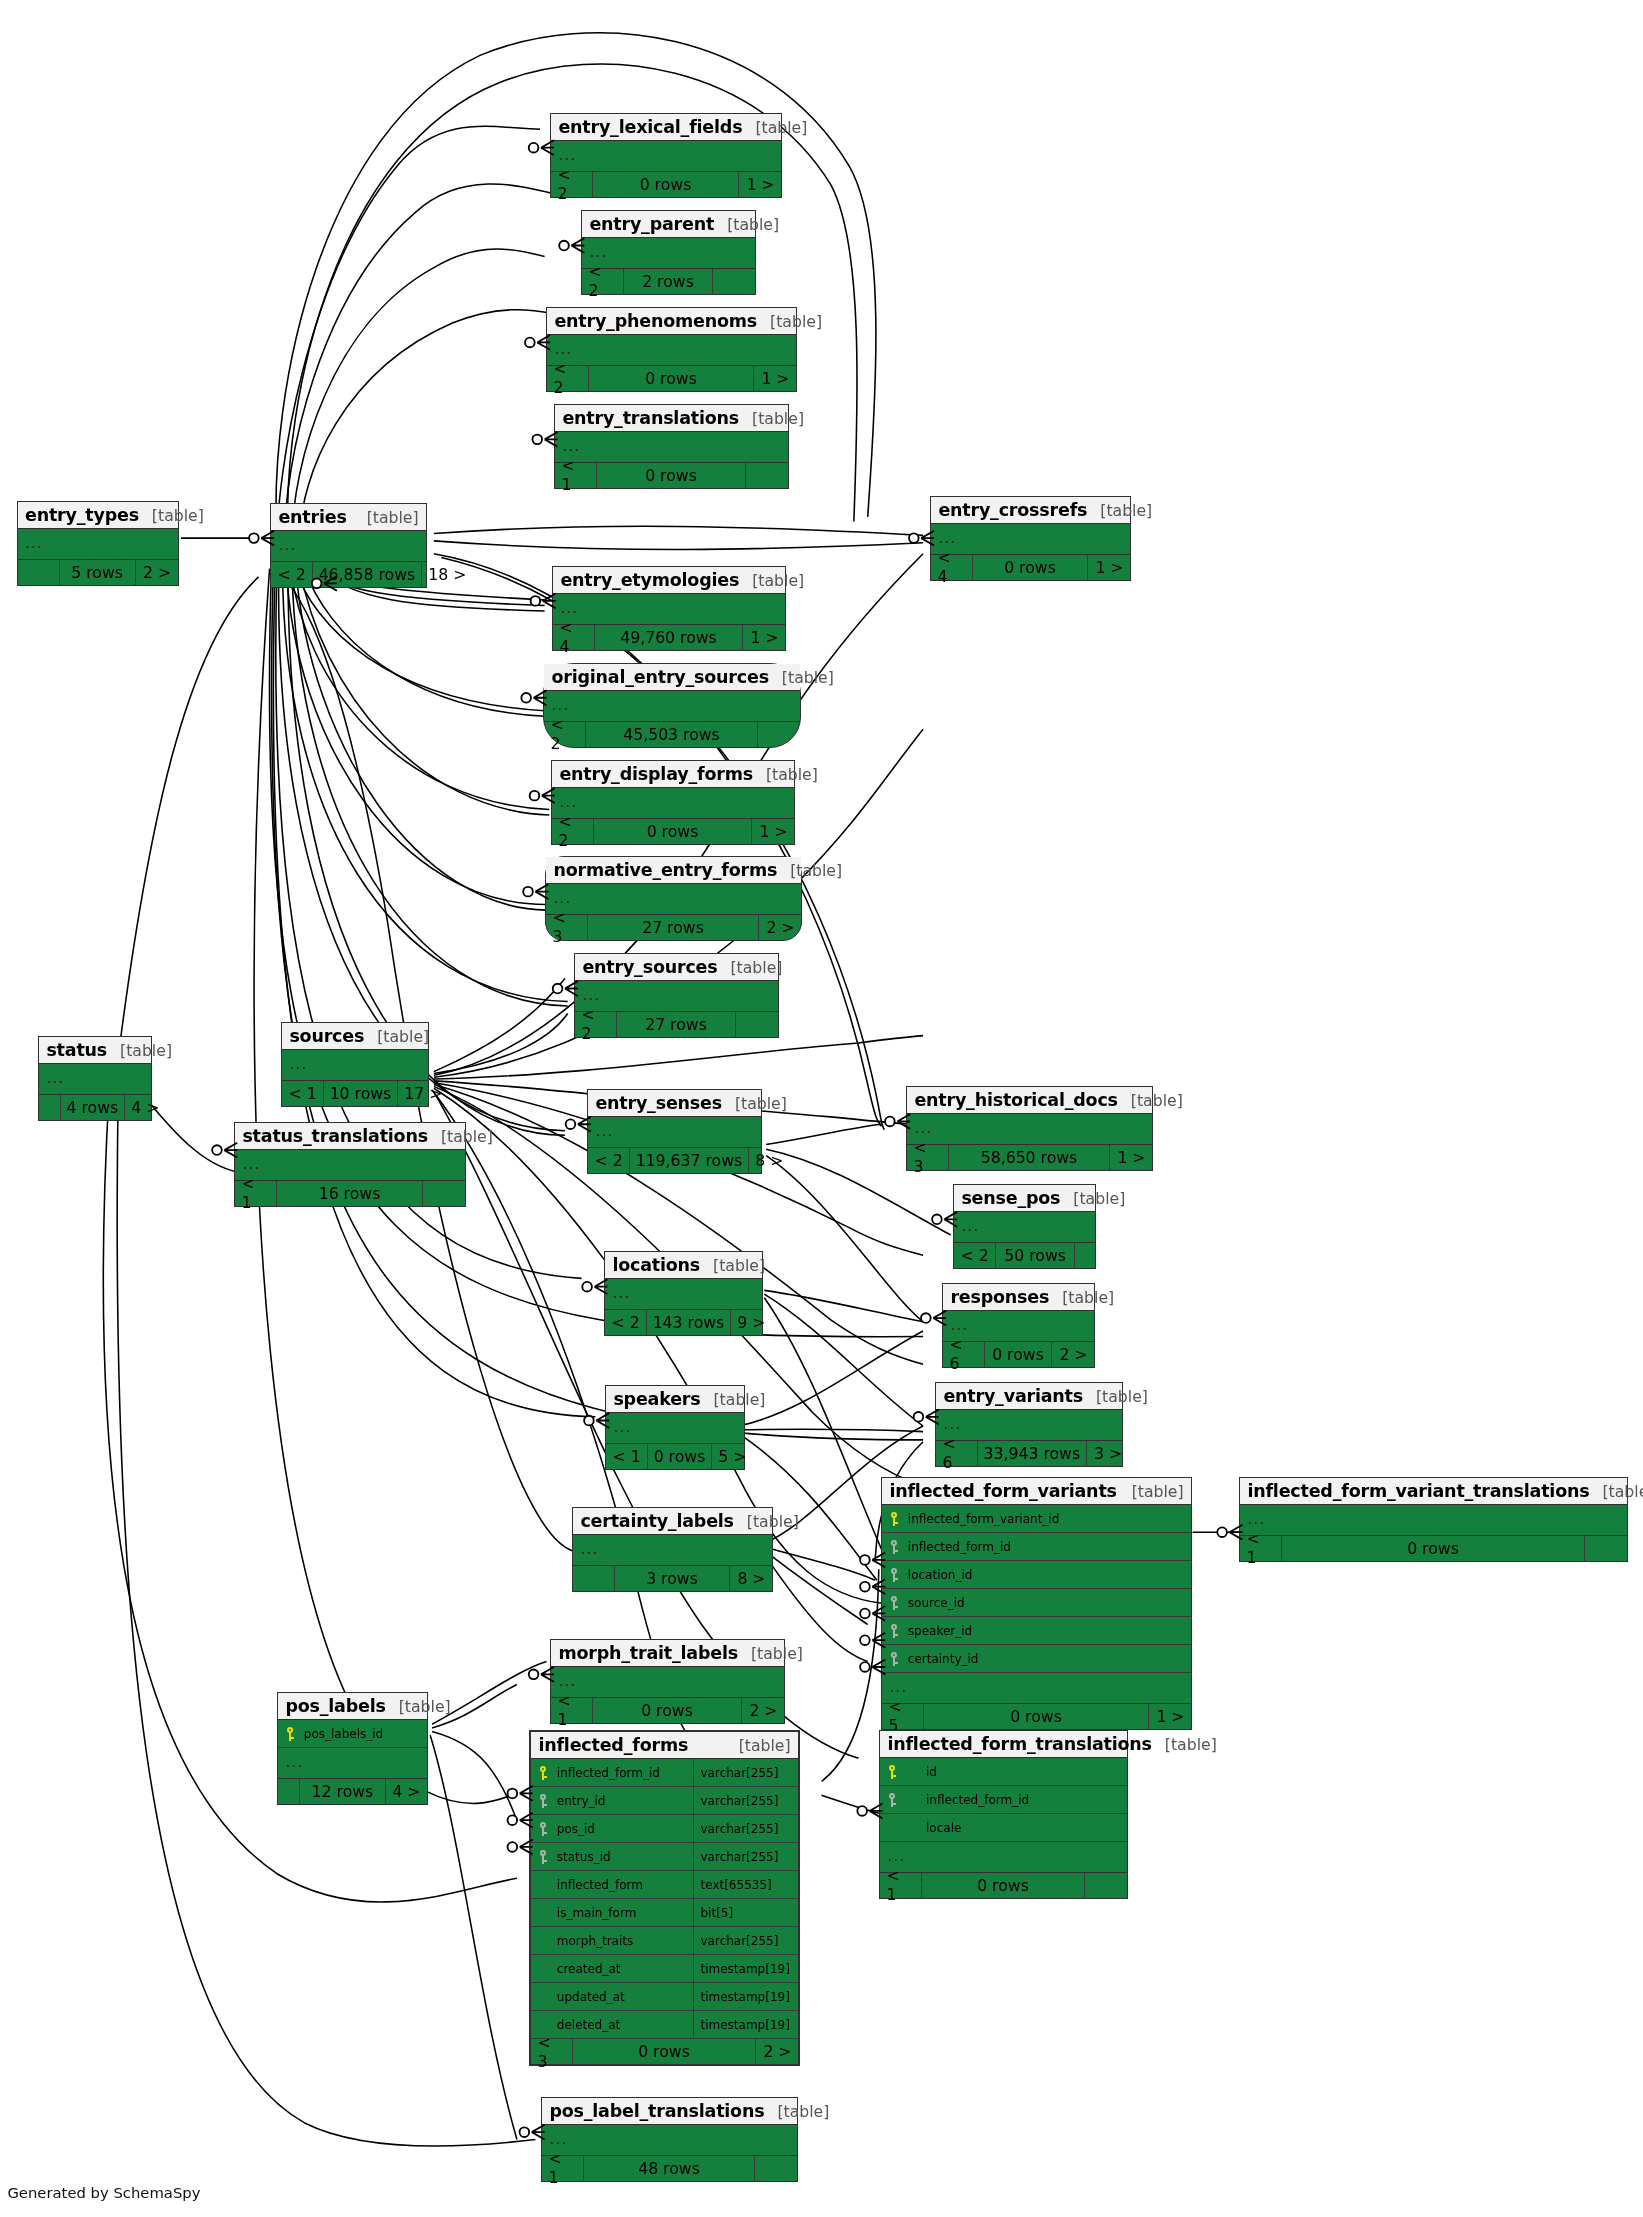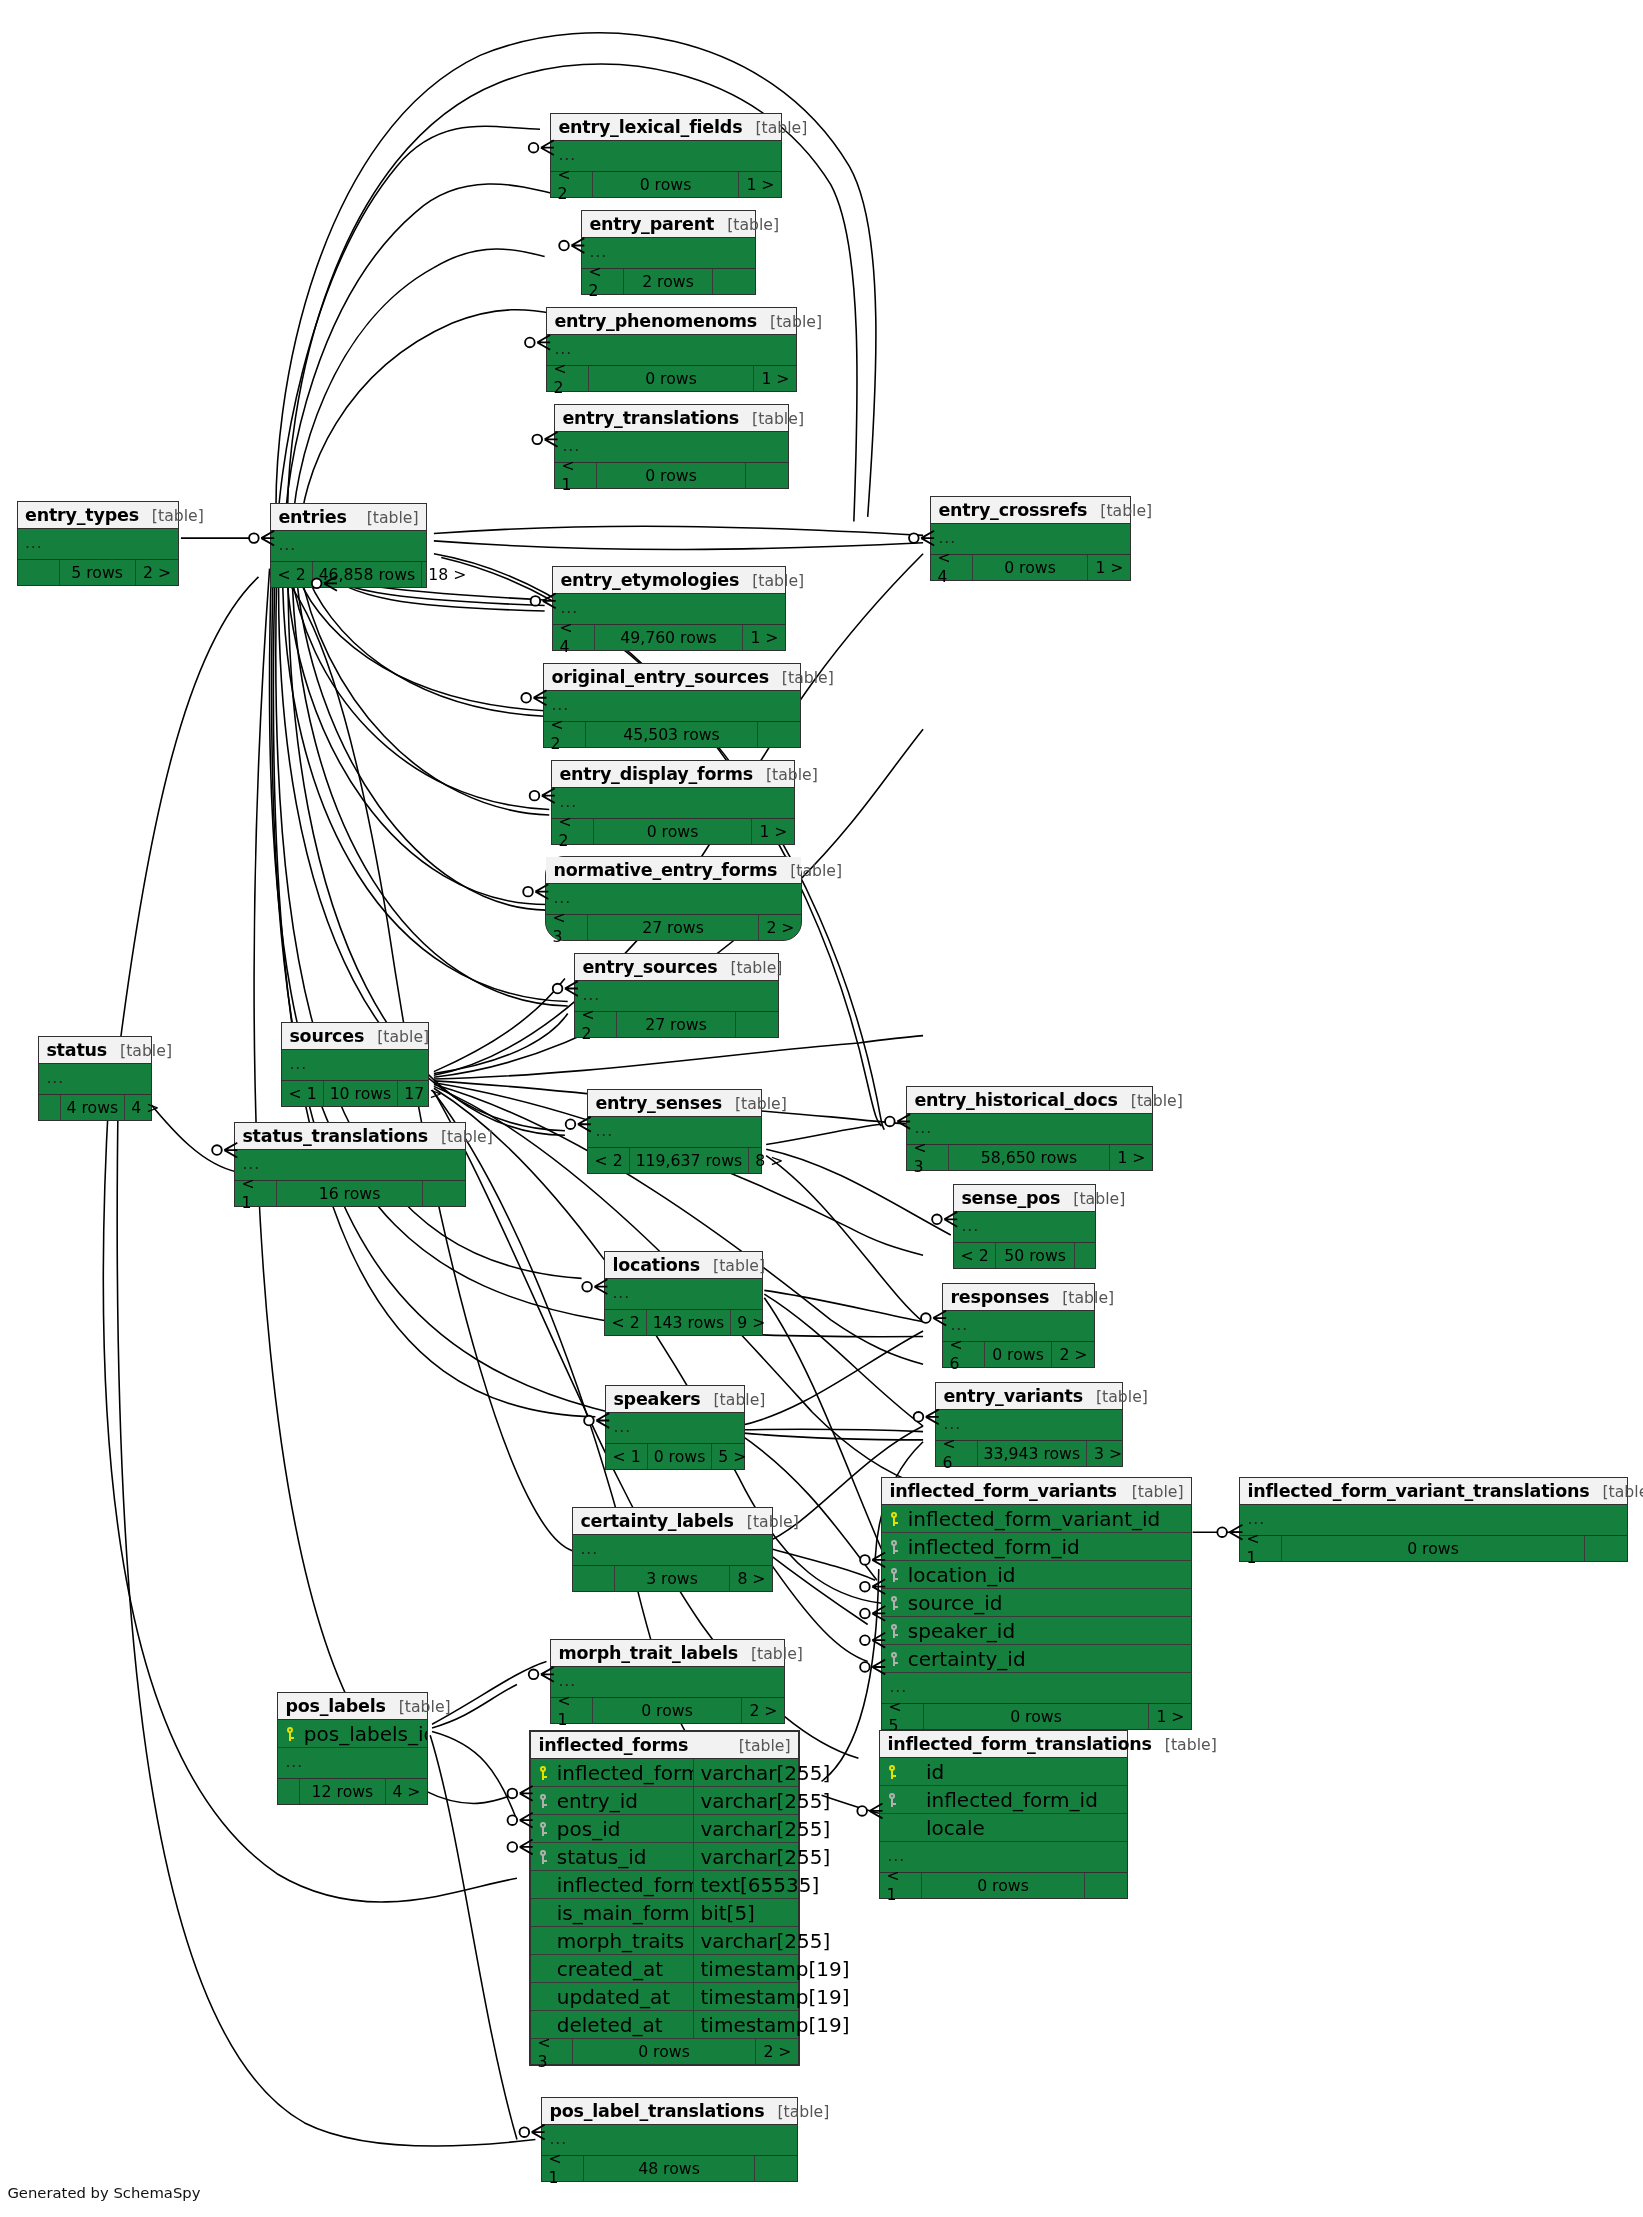"original_entry_sources" div.tbl { border-radius: none -> 31px }
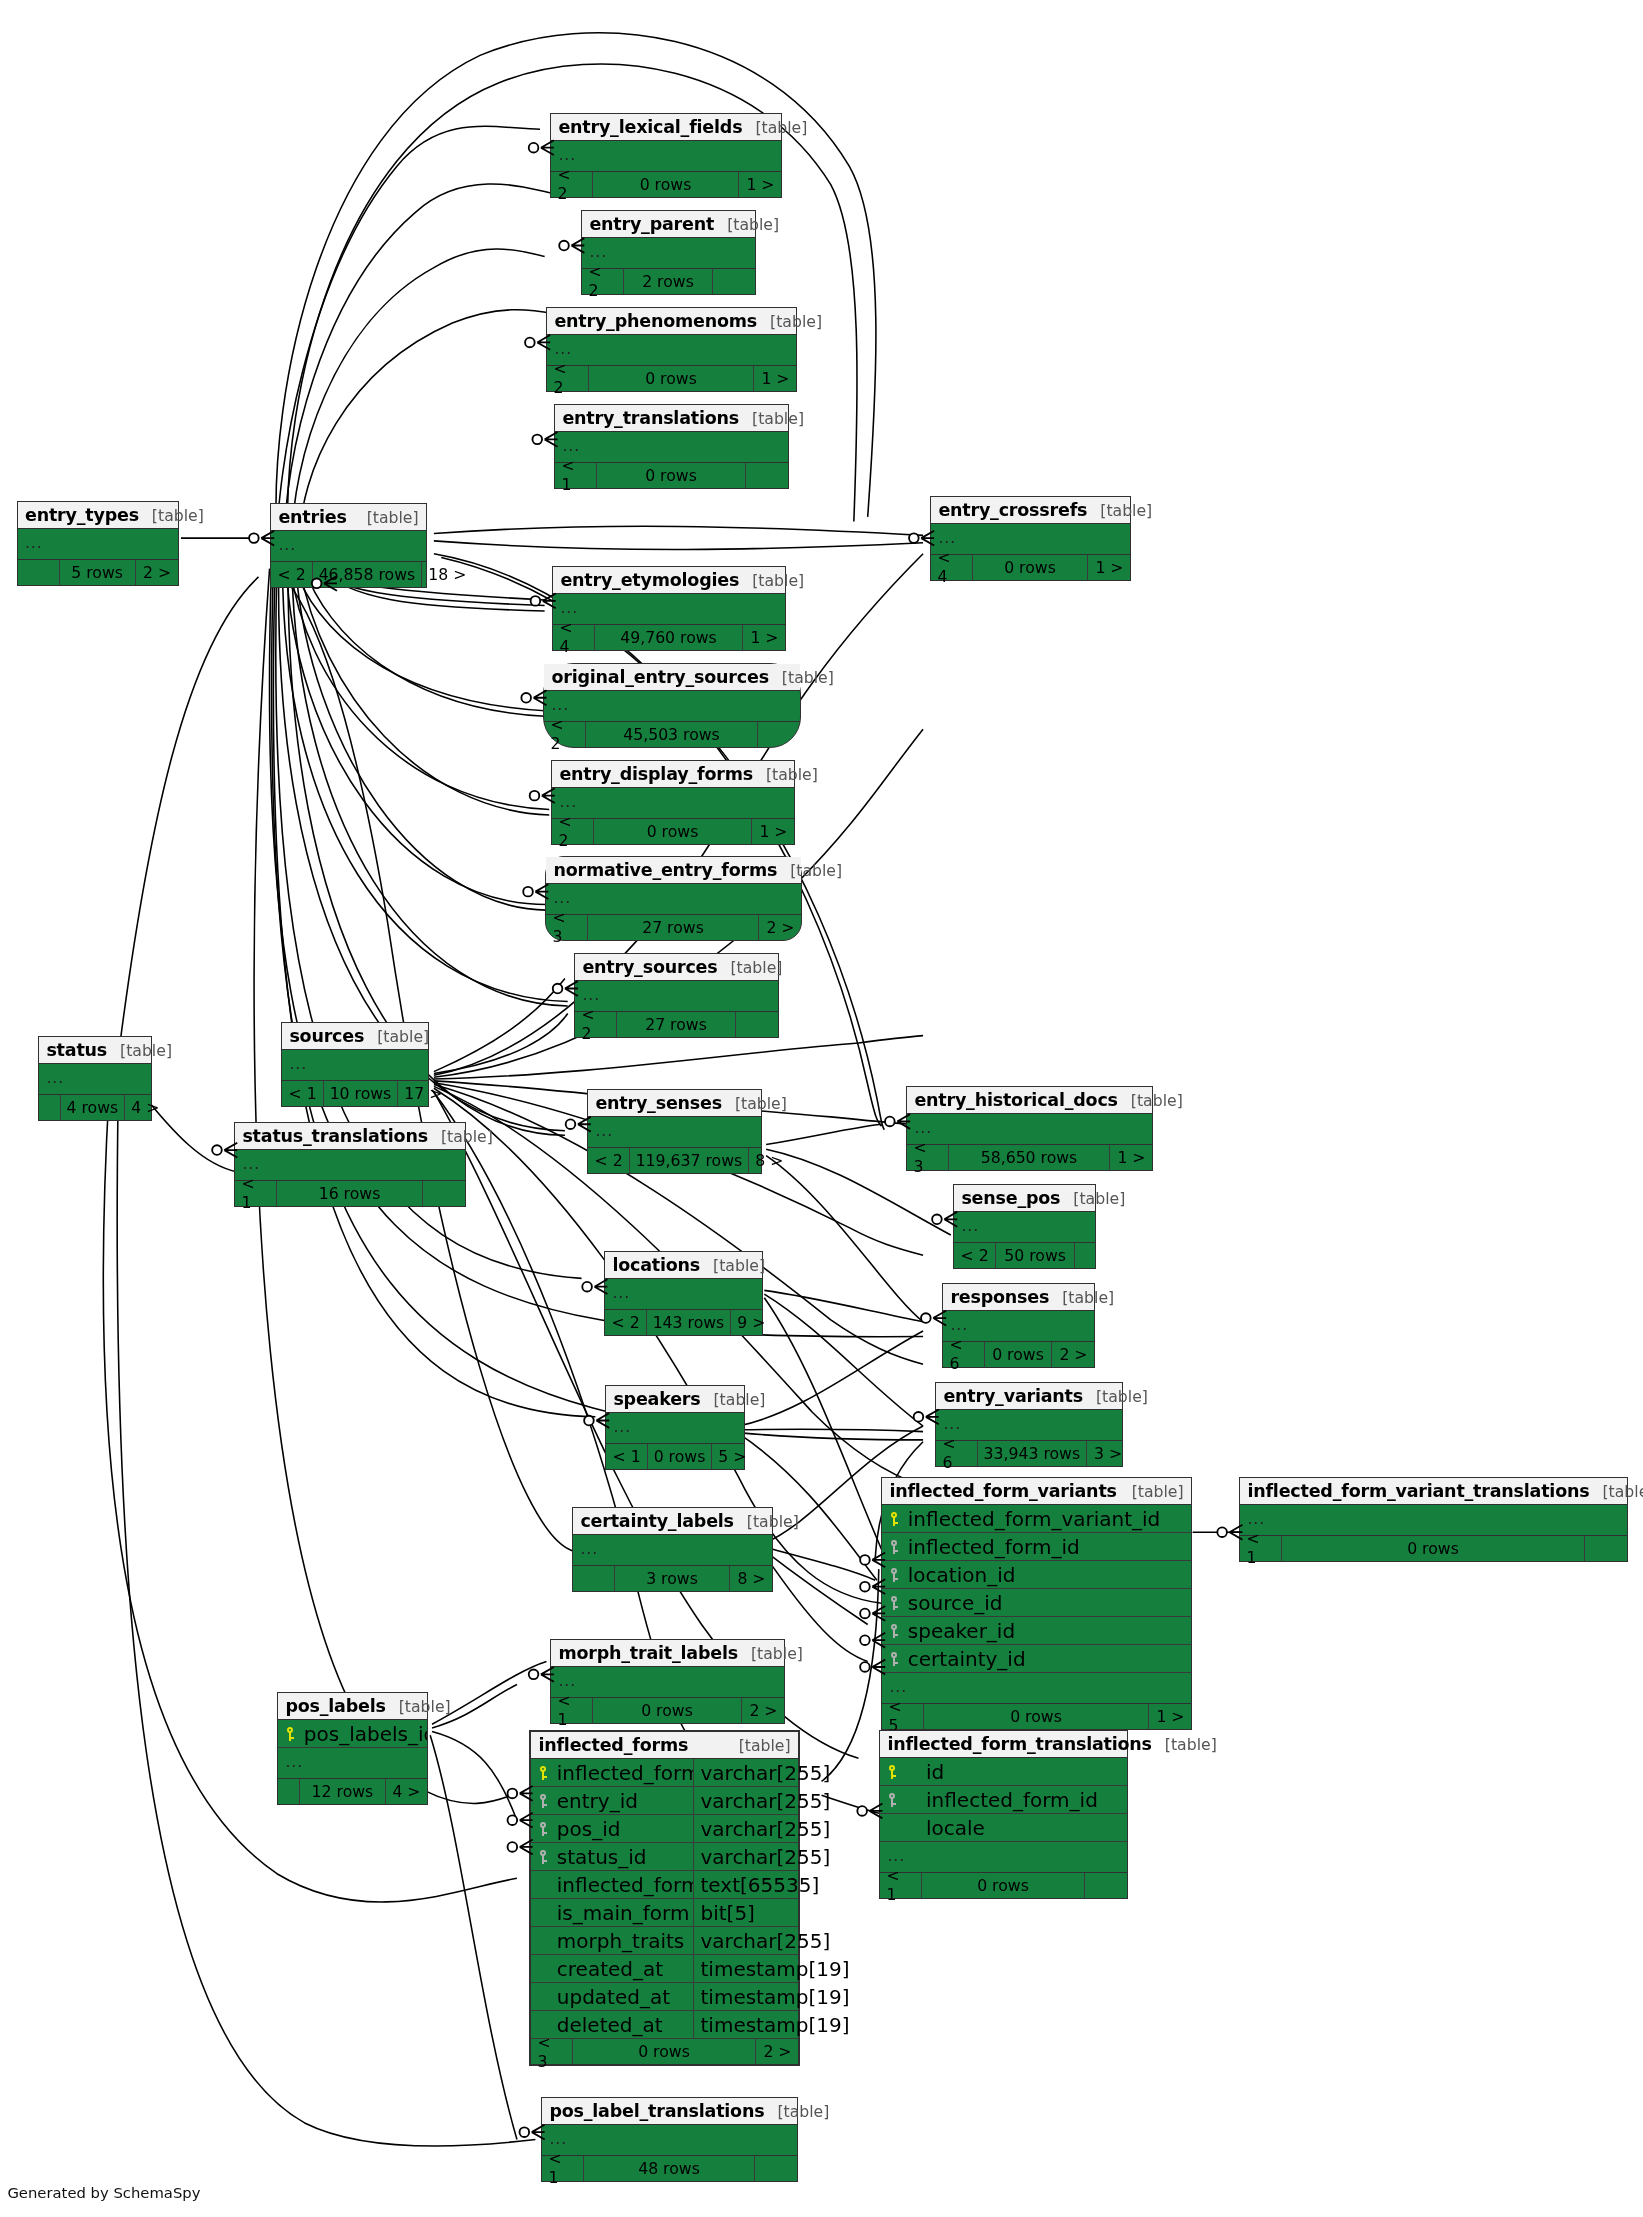"inflected_form_variant_id" .col { font-size: 20px -> 12px }
